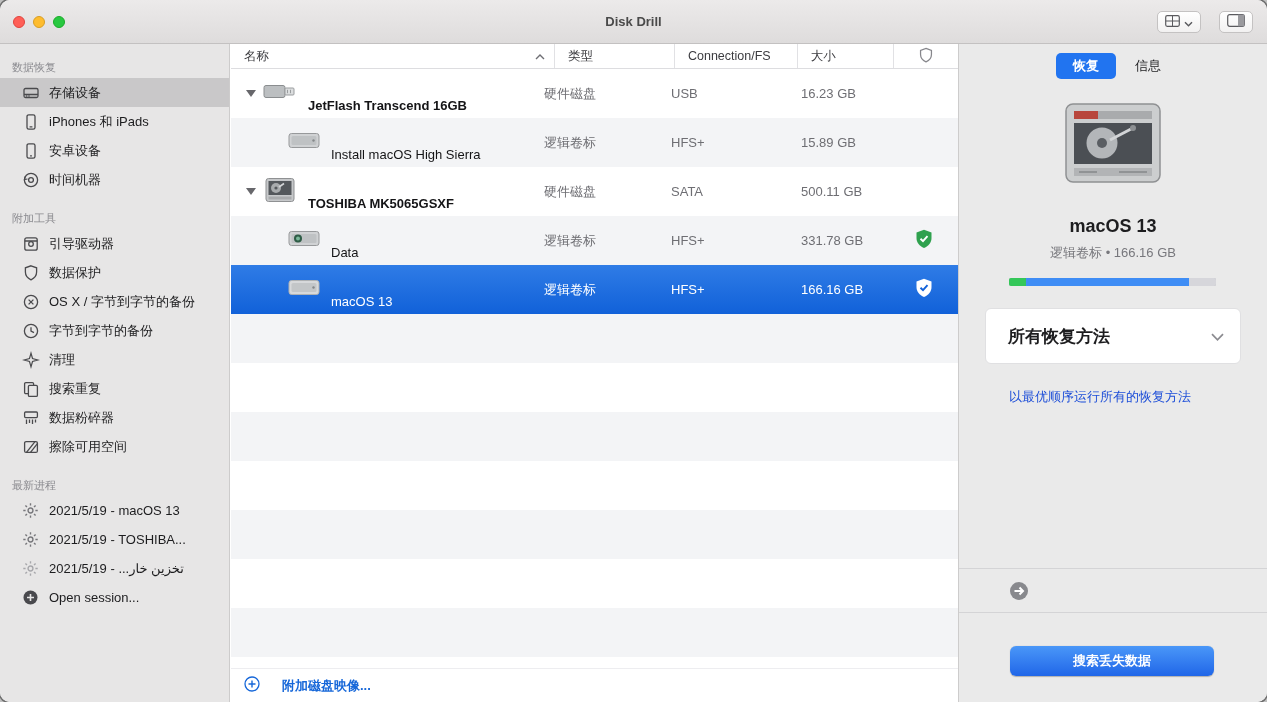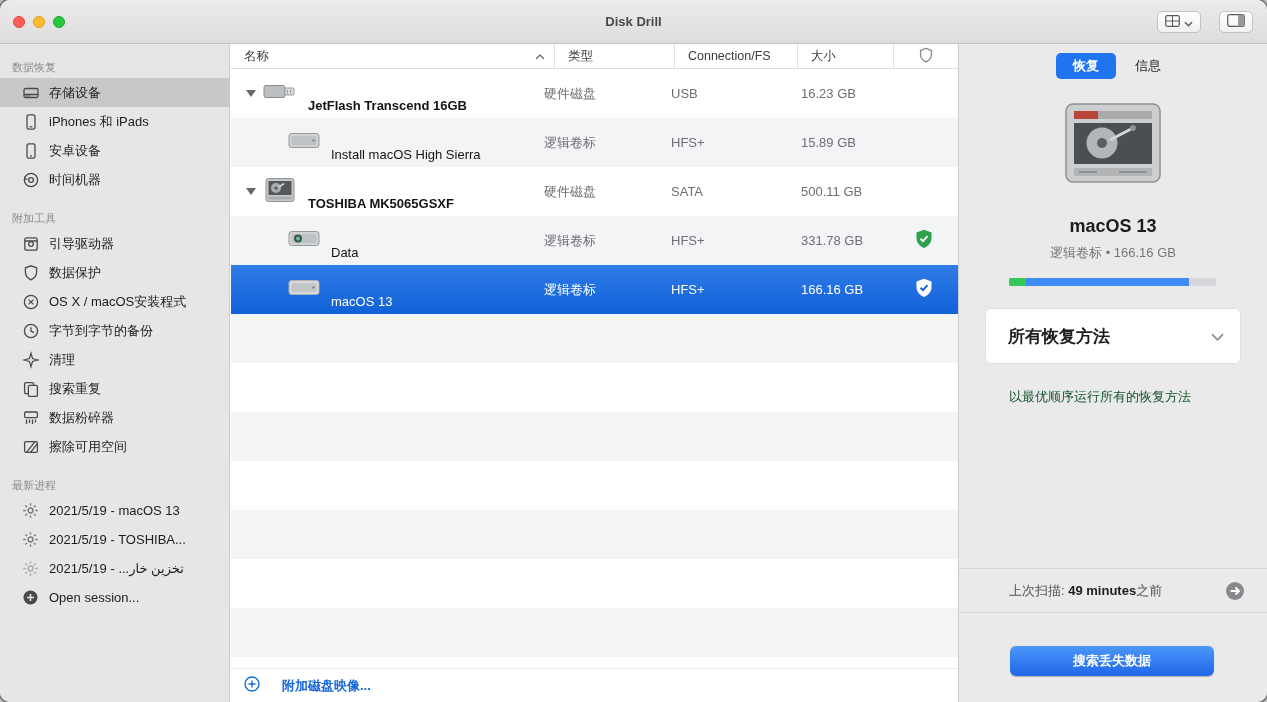"OS X / macOS安装程式" span.slabel { text: macOS安装程式 -> 字节到字节的备份 }
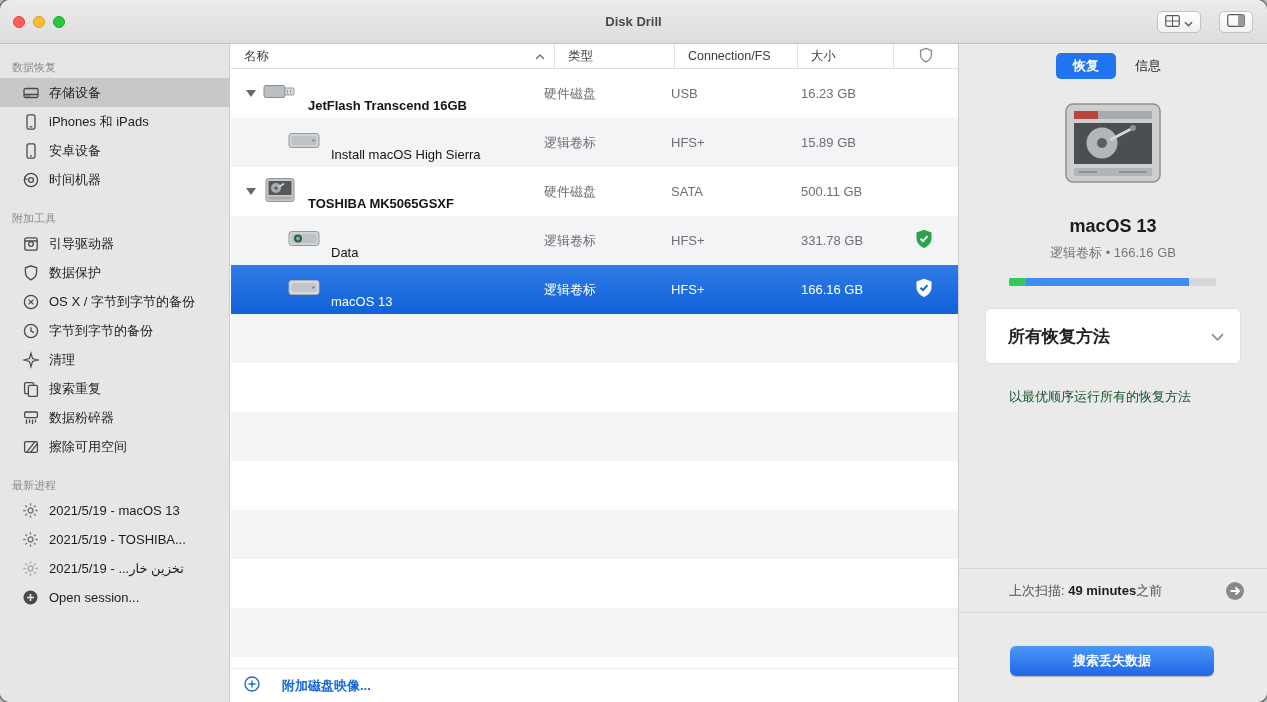"以最优顺序运行所有的恢复方法" .method-desc { color: #14532d -> #1d4ed8 }
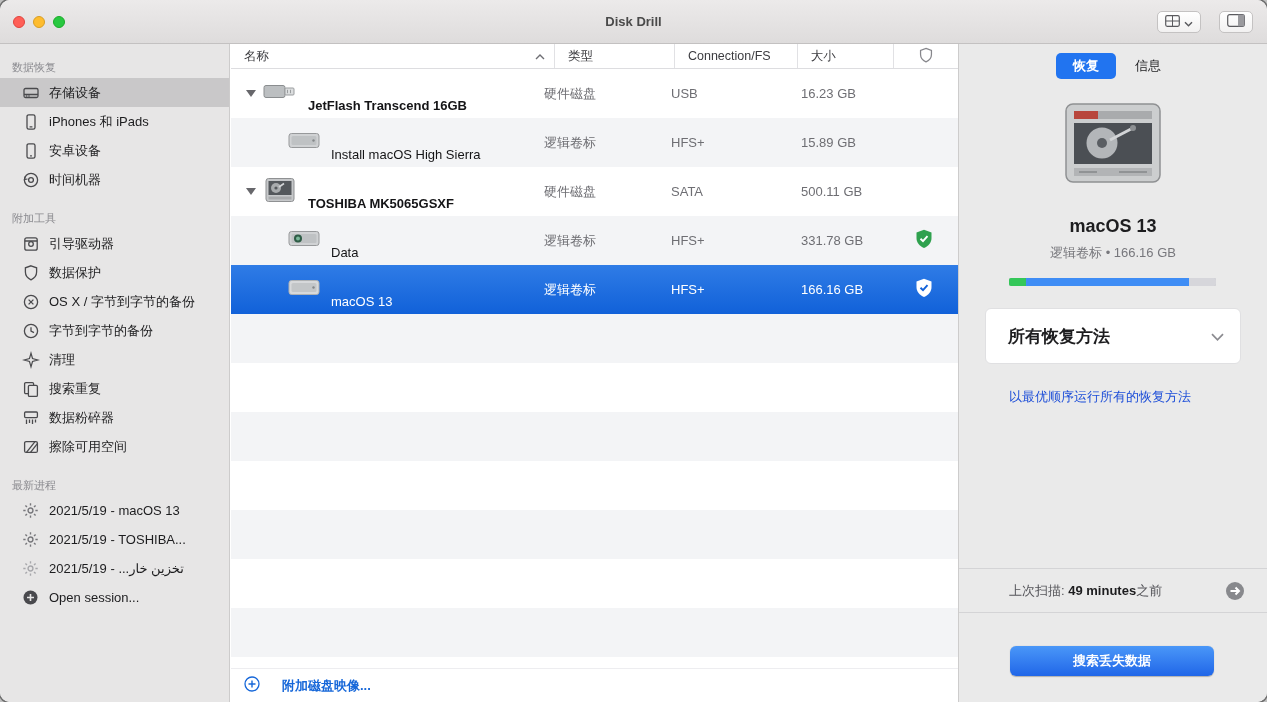"上次扫描: 49 minutes之前" span.lastscan-text { html: <span><span>上次扫描: </span><b>49 minutes</b><span>之前</span></span> -> none }
